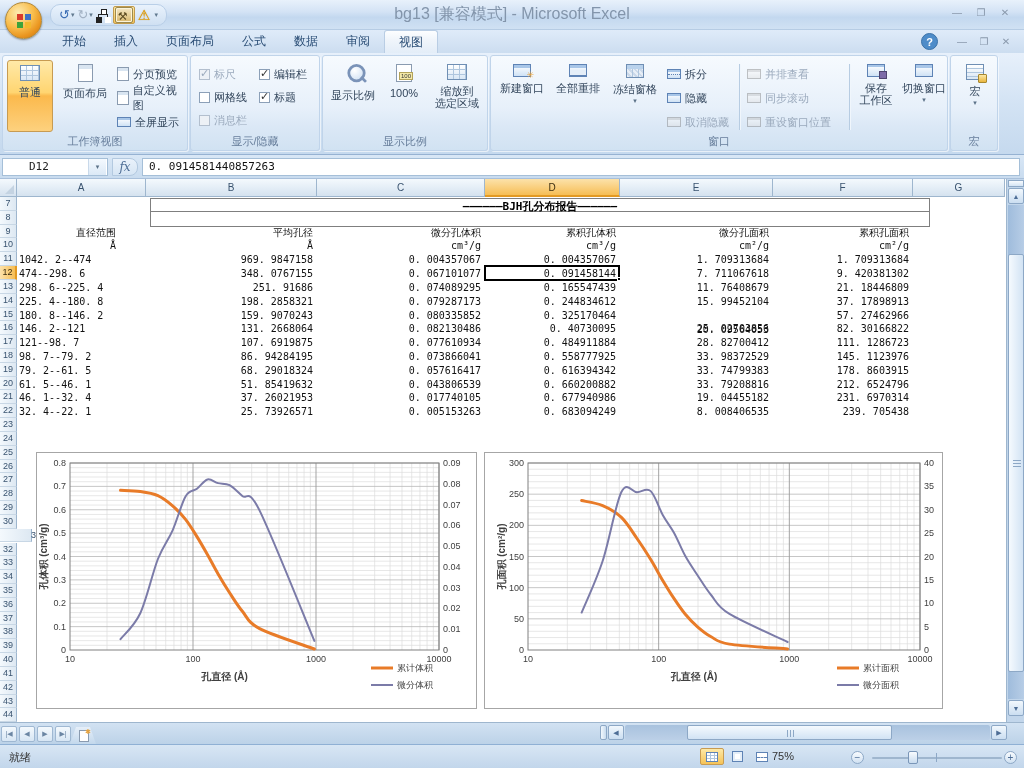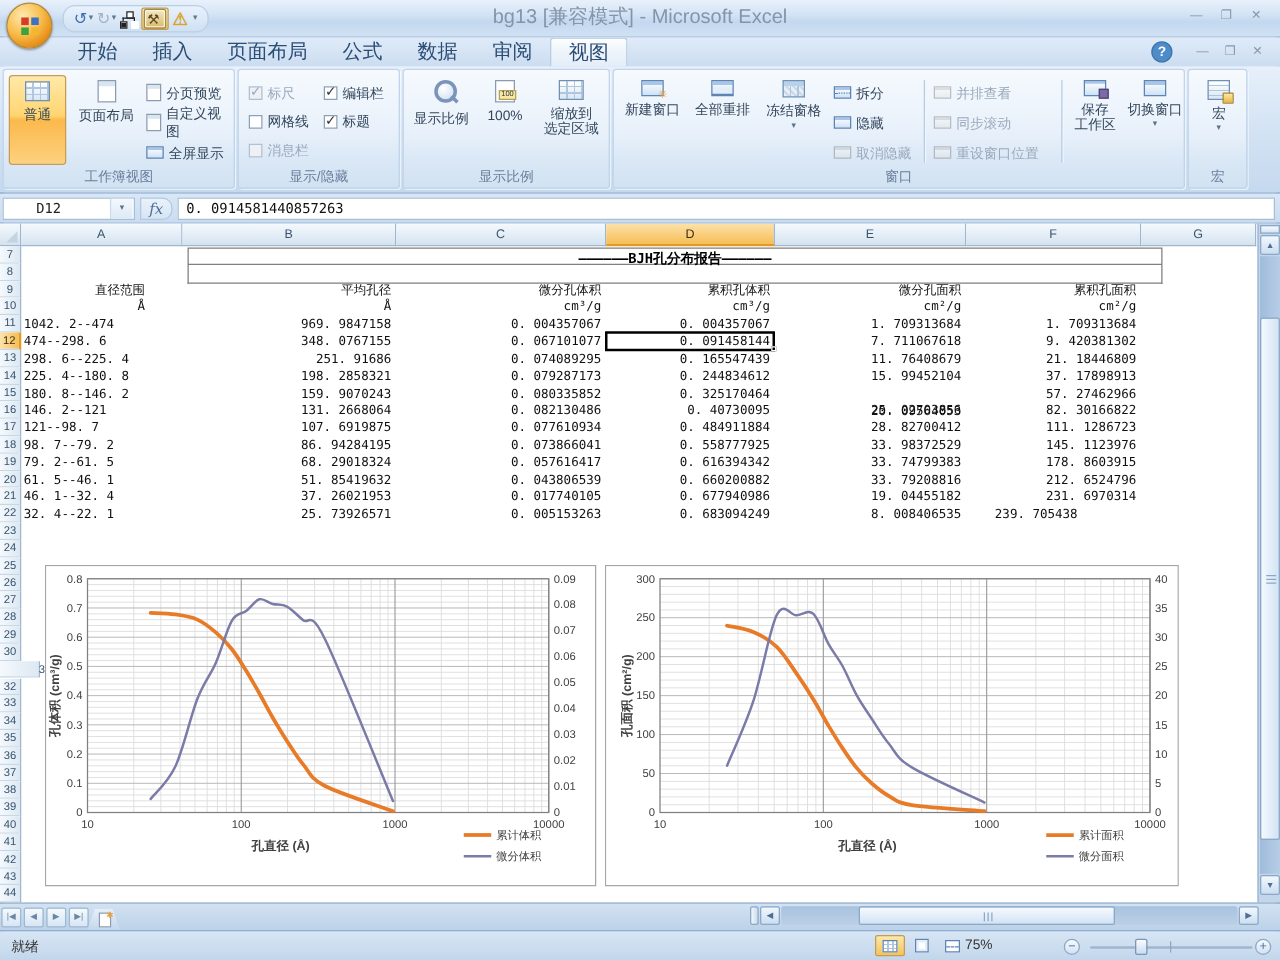"开始" .ribtab { font-size: 16px -> 12px }
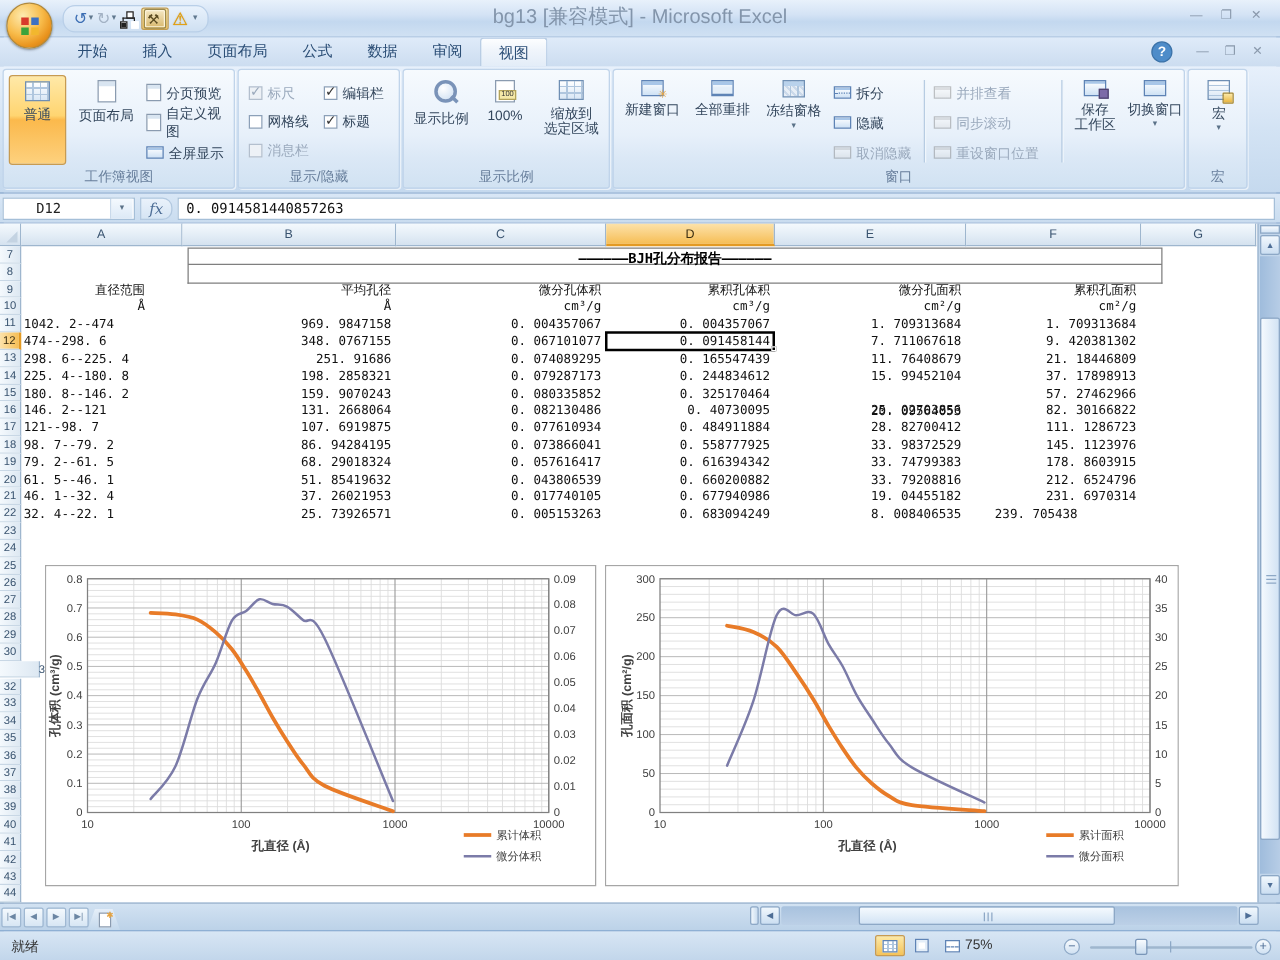"239. 705438" div.cell { text-align: center -> right }
